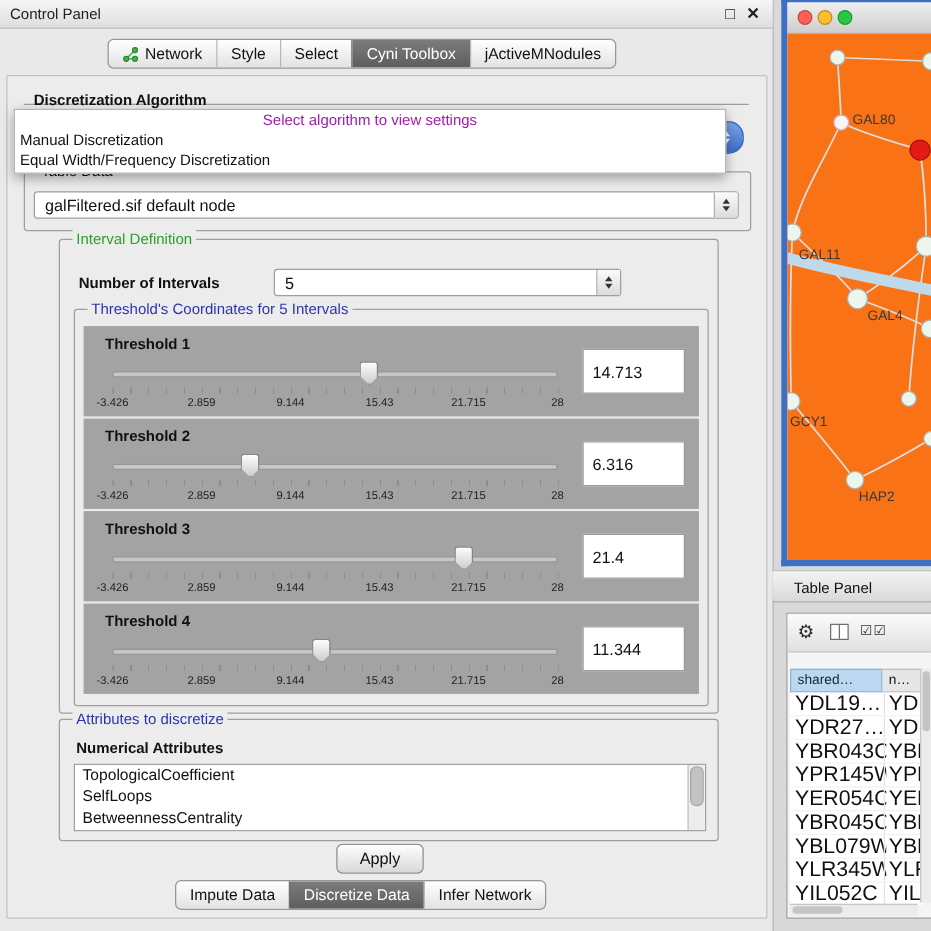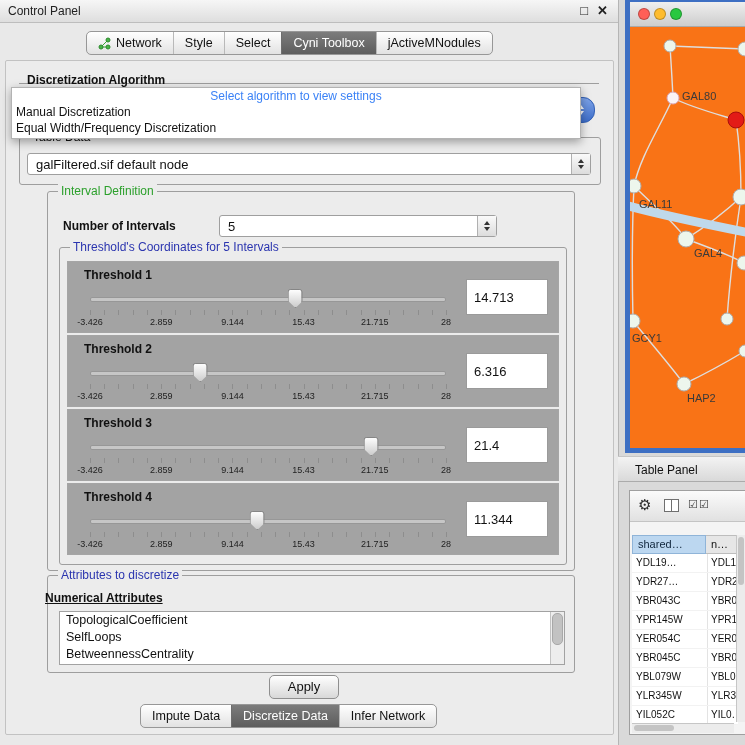"Select algorithm to view settings" .popup .ph { color: #3b82f6 -> #a21caf }
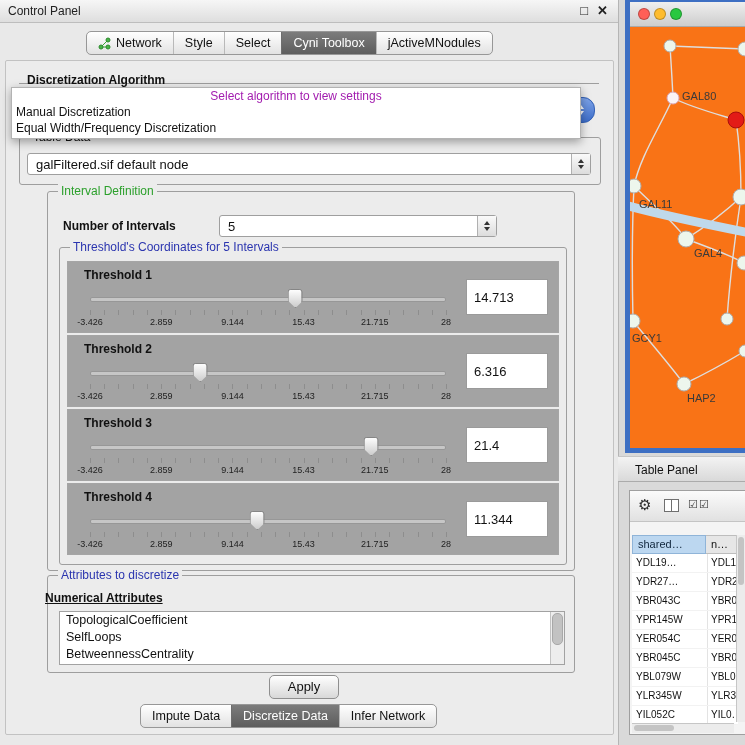"YDL19…" .trow { font-size: 10px -> 17px }
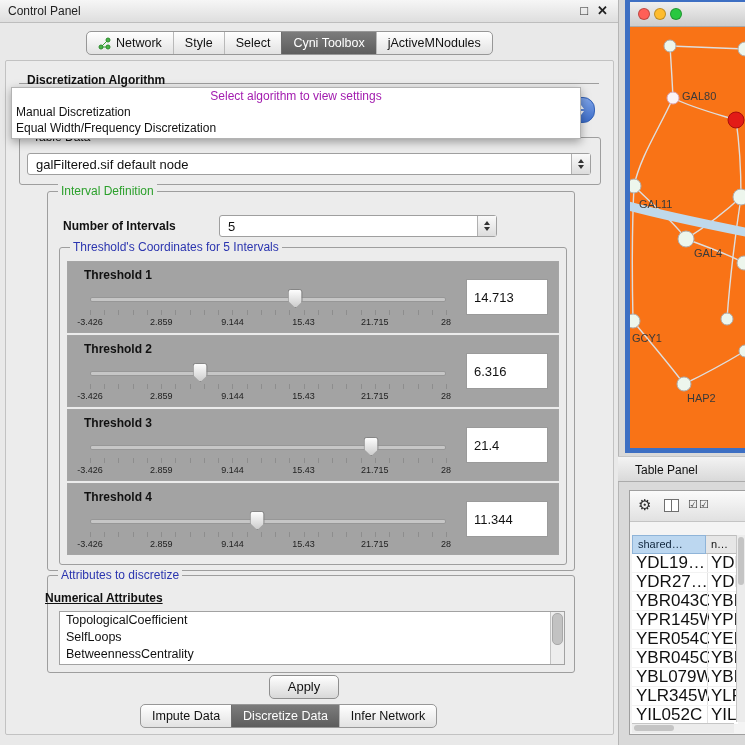"Numerical Attributes" span.bold-label { left: 39px -> 55px; text-decoration: underline -> none }
